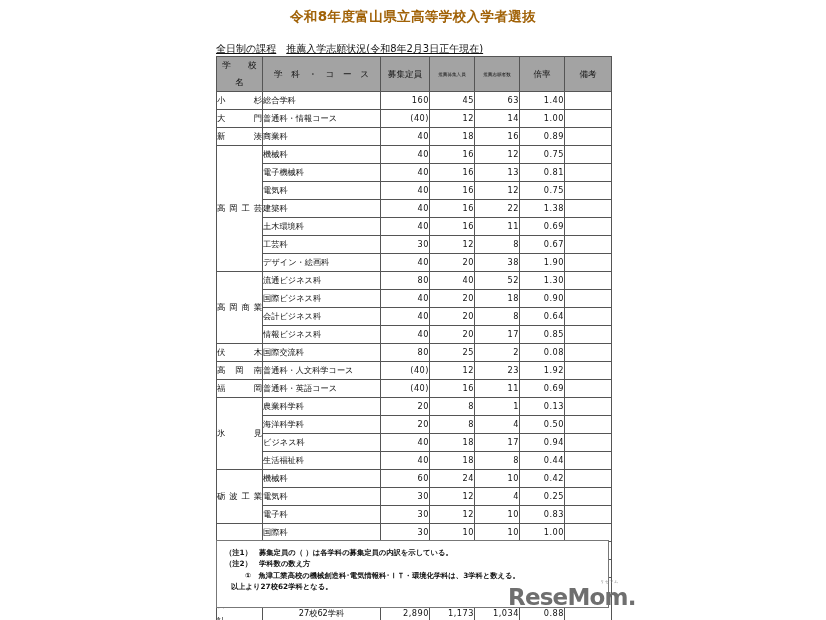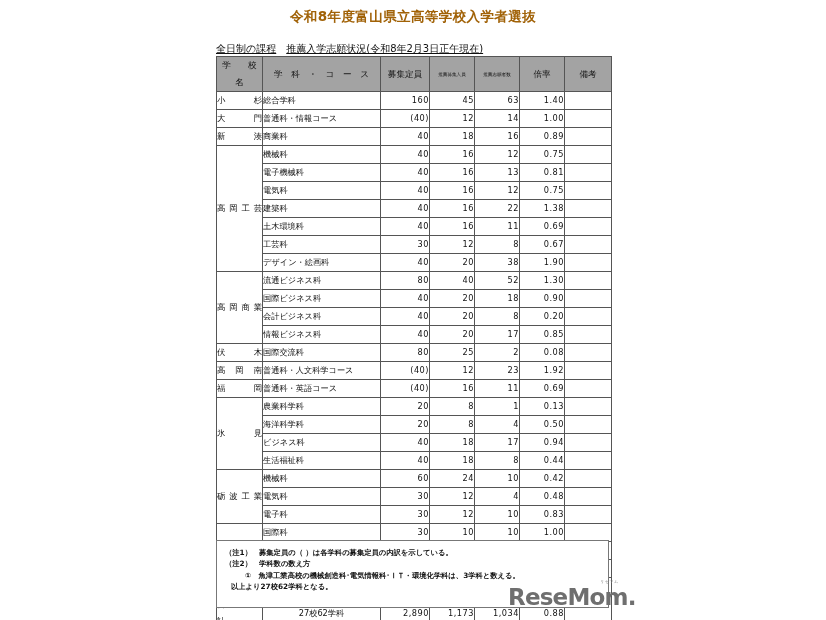"0.20" td.num { text: 0.20 -> 0.64 }
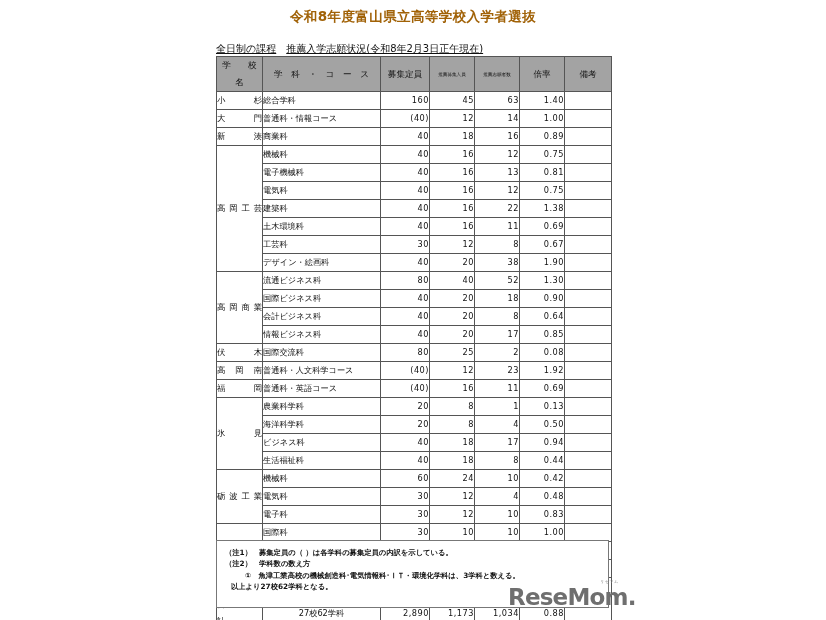"0.48" td.num { text: 0.48 -> 0.25 }
